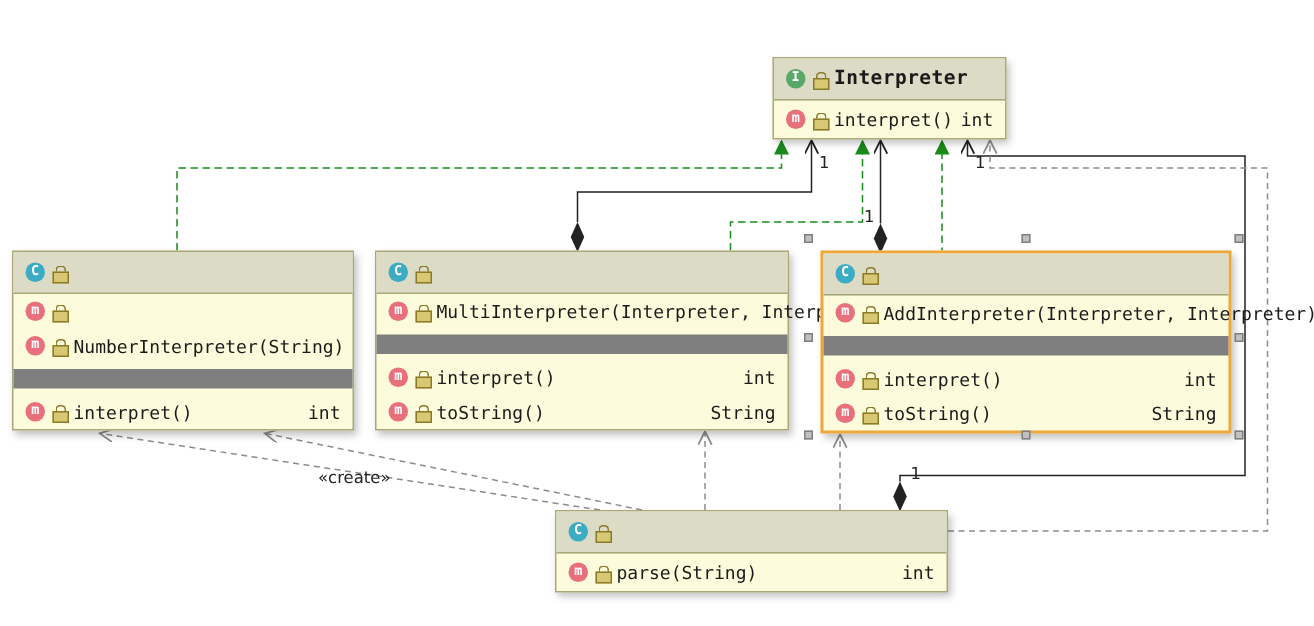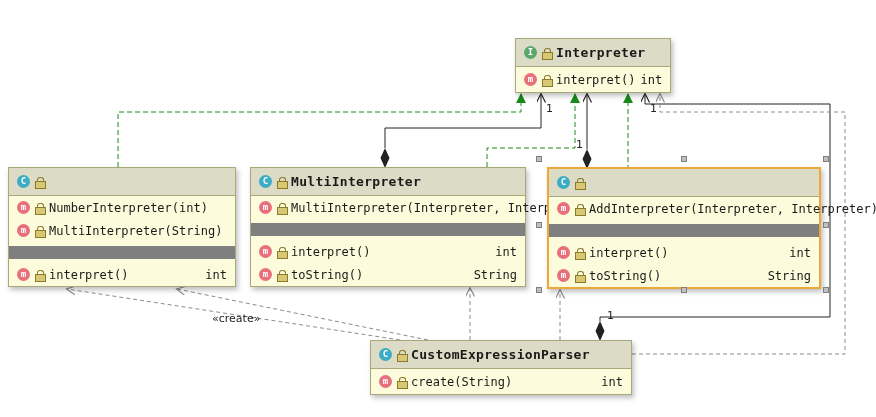"MultiInterpreter" span { html: <span>MultiInterpreter</span> -> none }
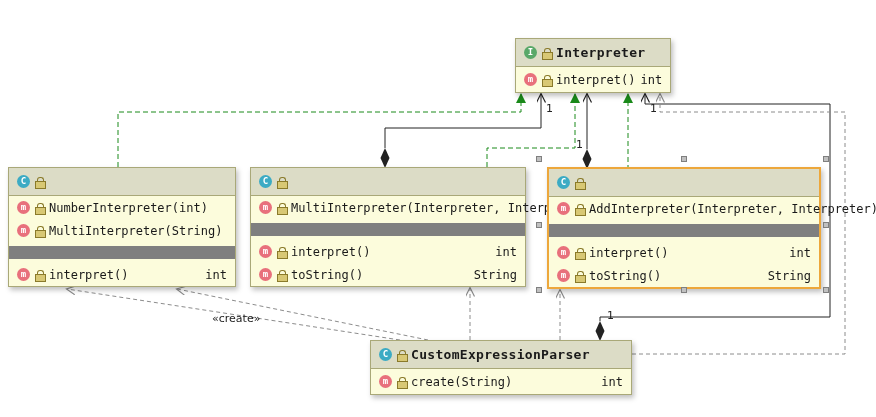"NumberInterpreter(int)" span { html: <span>NumberInterpreter(int)</span> -> none }
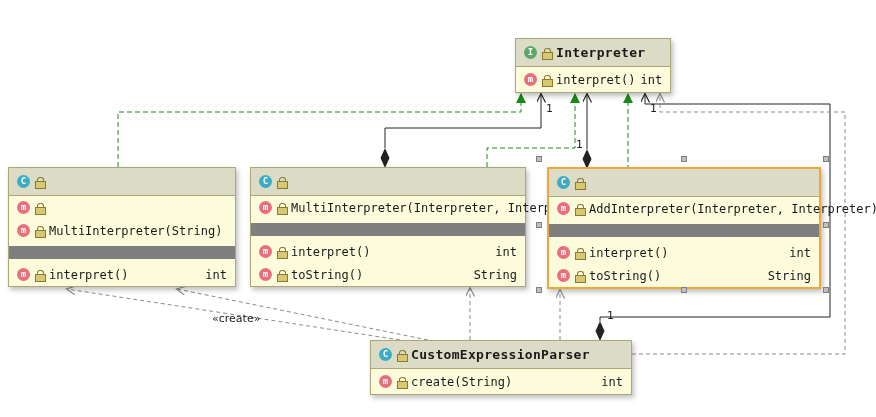"MultiInterpreter(String)" span { text: MultiInterpreter -> NumberInterpreter }
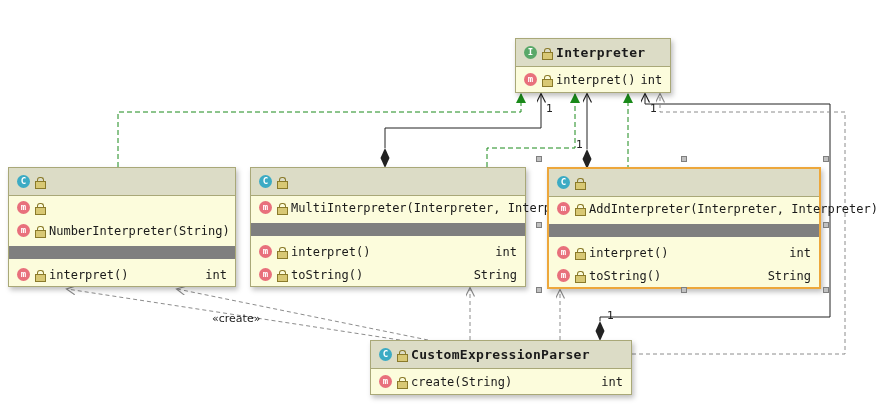"CustomExpressionParser" span { html: <span>CustomExpressionParser</span> -> none }
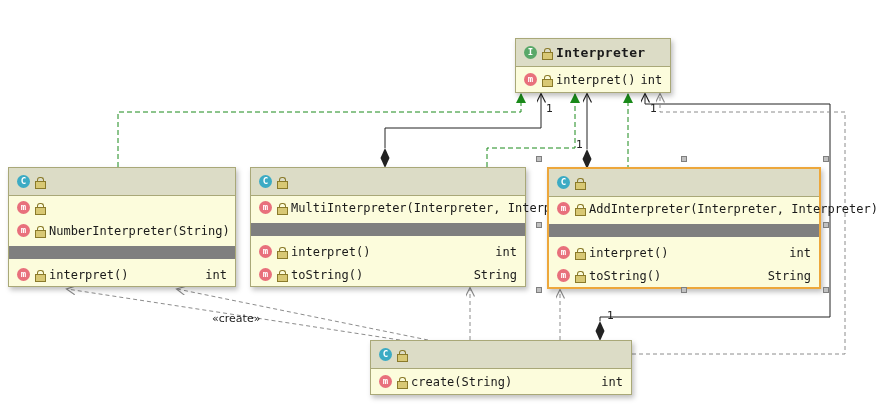"create(String)" span { text: create -> parse }
